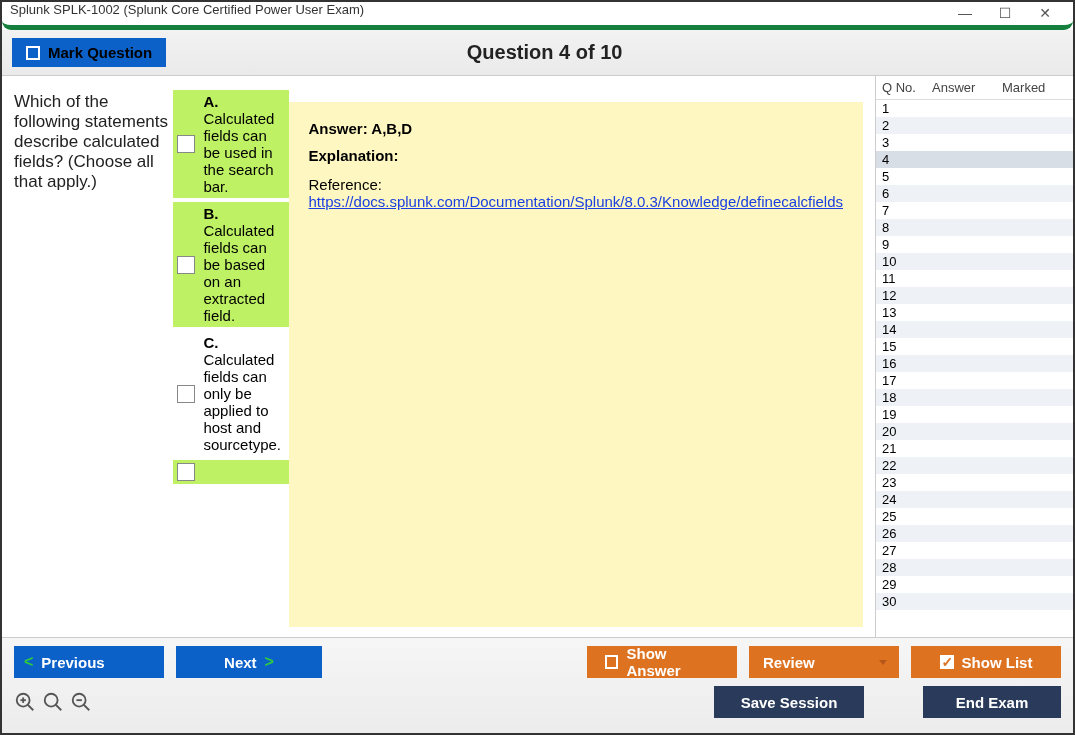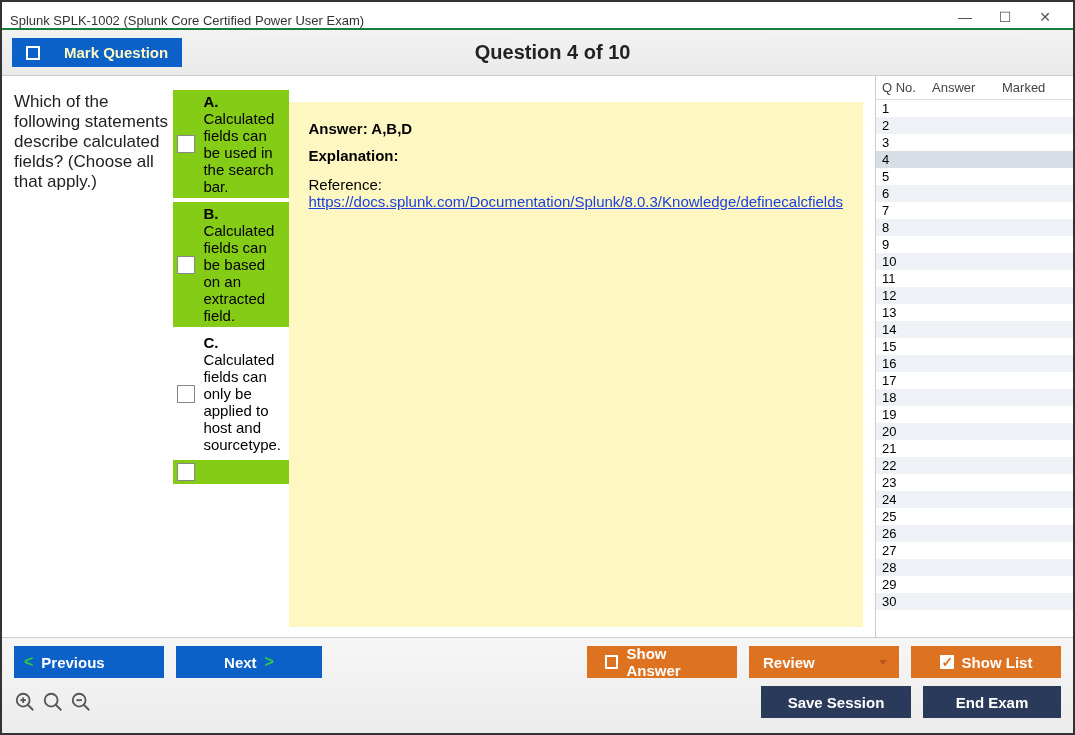"Splunk SPLK-1002 (Splunk Core Certified" .titlebar { align-items: flex-end -> flex-start; border-bottom: 2px solid #15803d -> 5px solid #15803d; border-radius: none -> 9px }
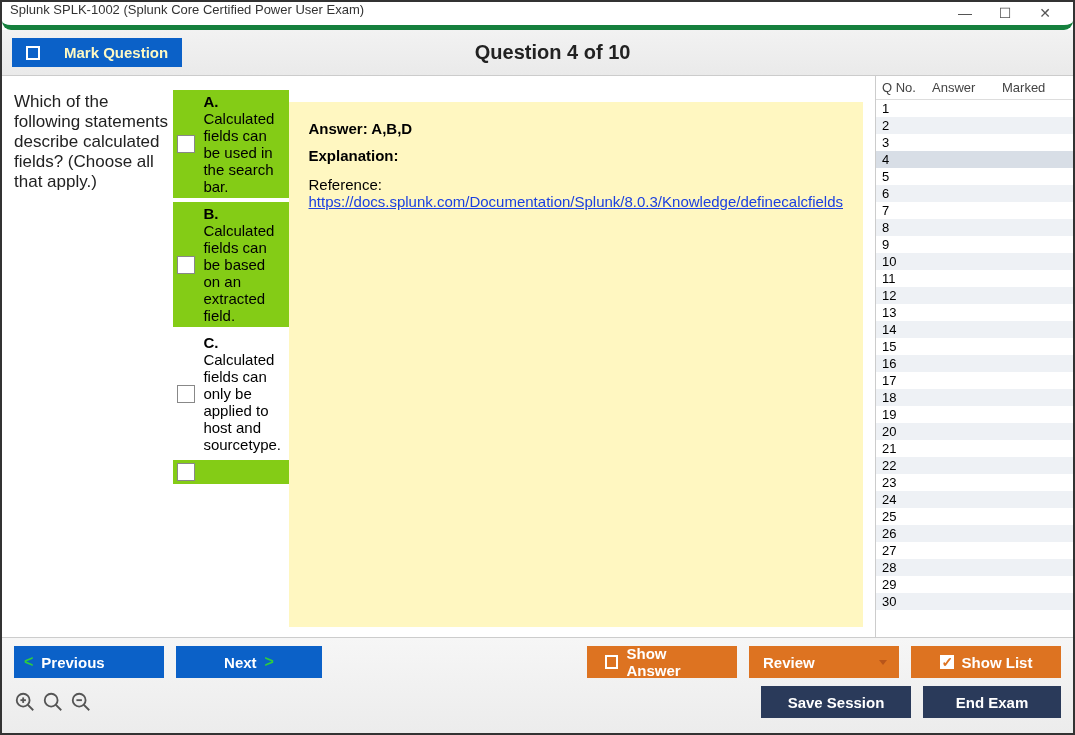"Mark Question" .mark-btn { color: #fef9c3 -> #000000; gap: 24px -> 8px }
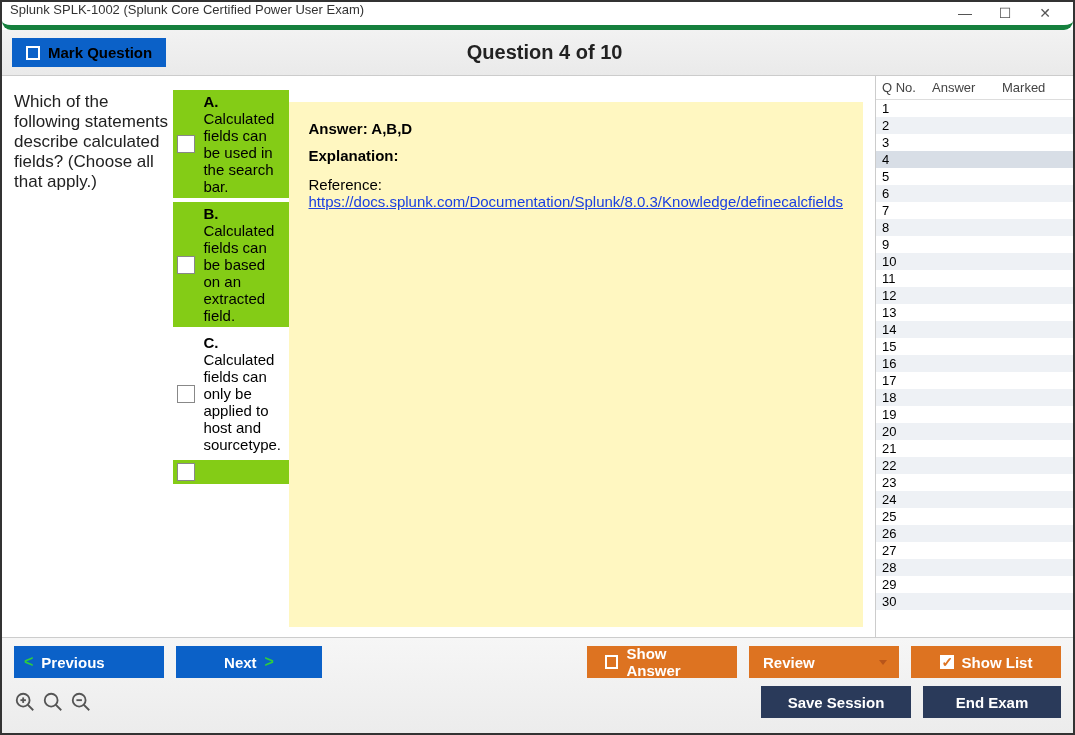"A. Calculated fields can be" .option-row.correct { background: #84cc16 -> #bef264 }
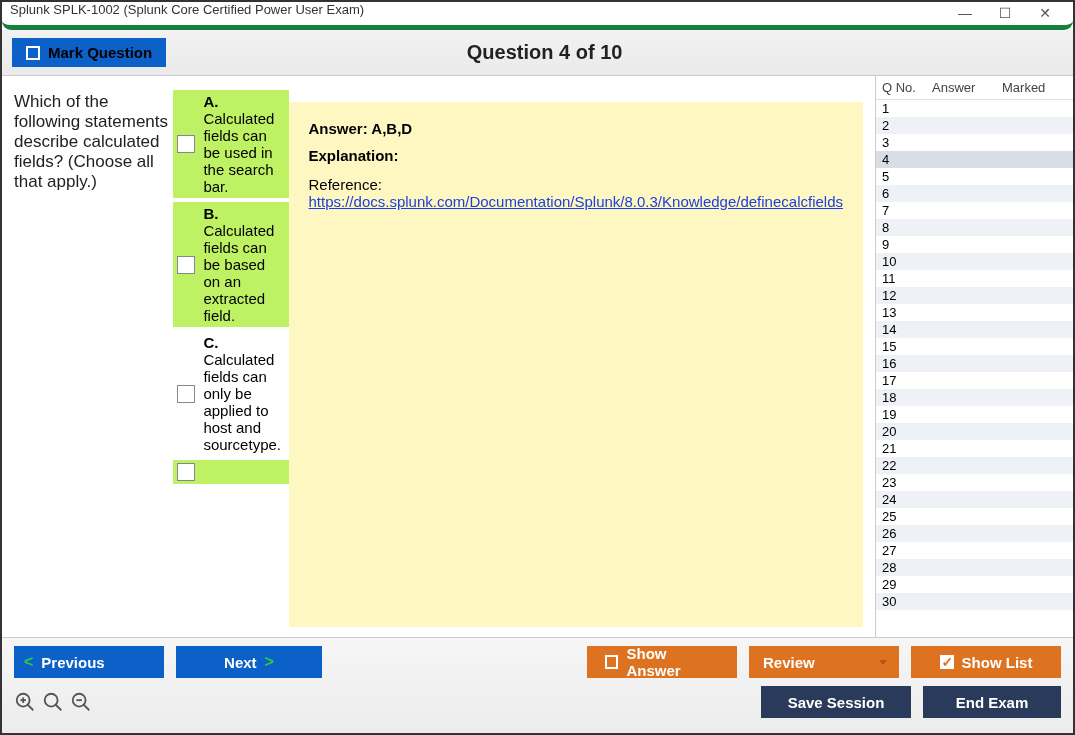"Save Session" .btn-navy { margin-left: none -> 47px }
